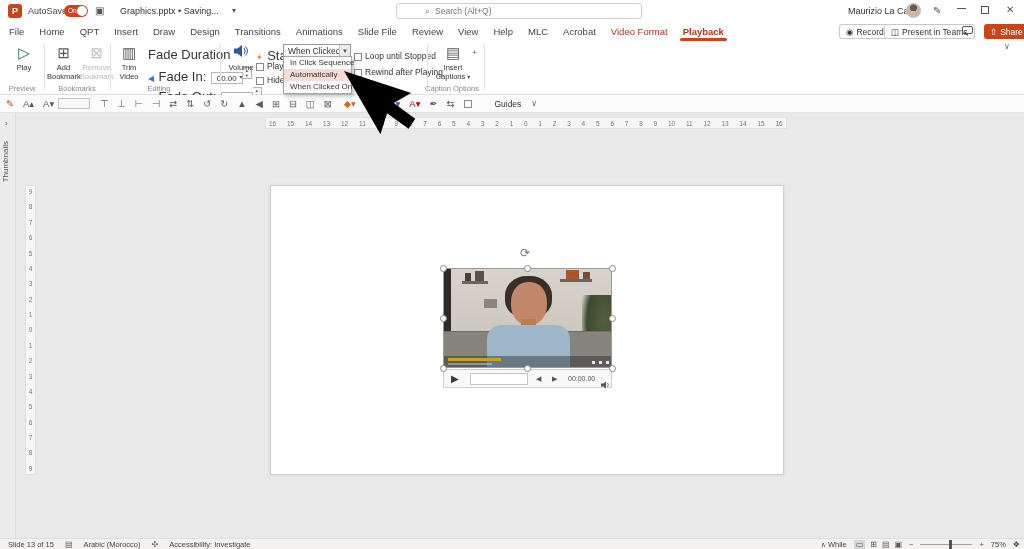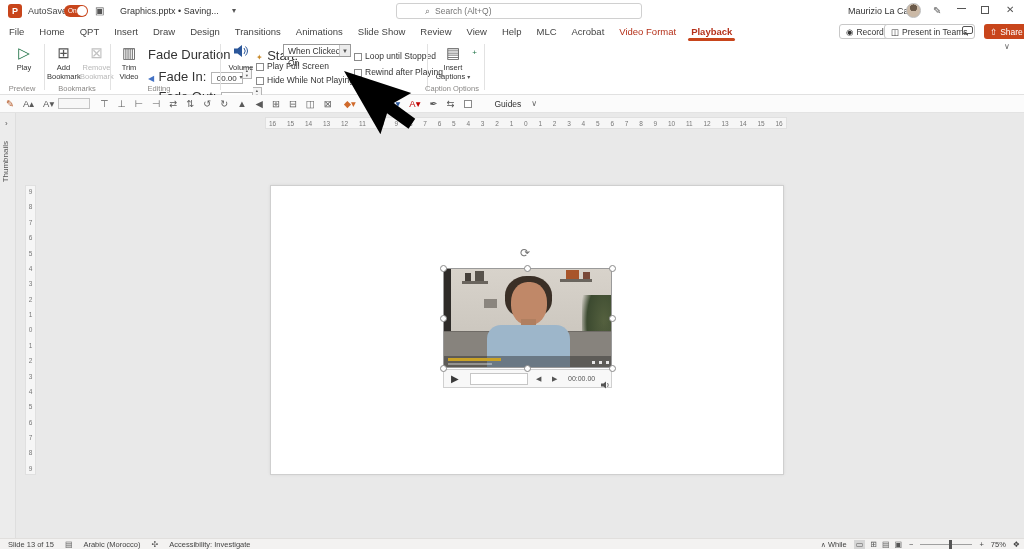"Slide Show" span.tab { text: Show -> File }
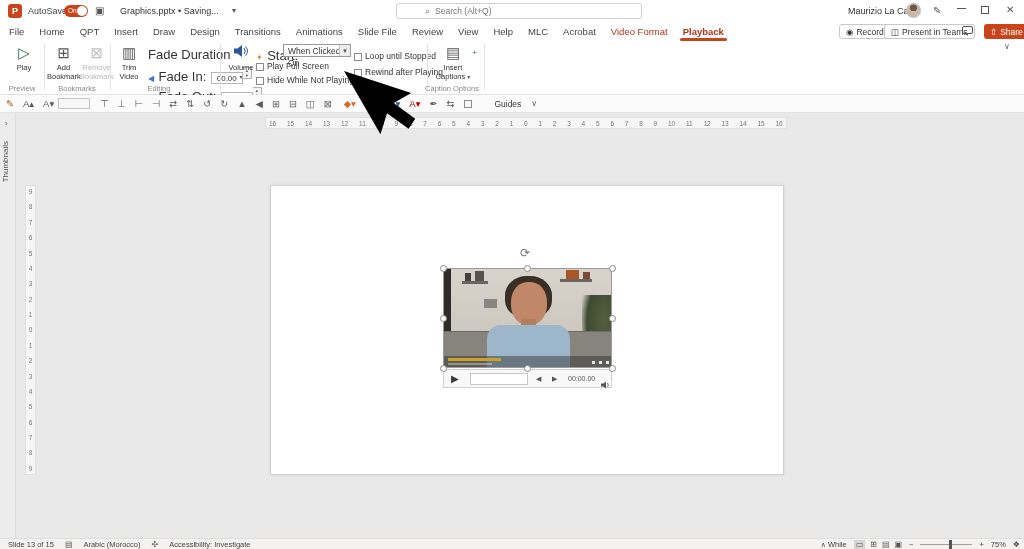"In Click Sequence" div.dropdown { html: none -> <div> <div>In Click Sequence</div> <div>Automatically</div> <div>When Clicked On</div> </div> }
